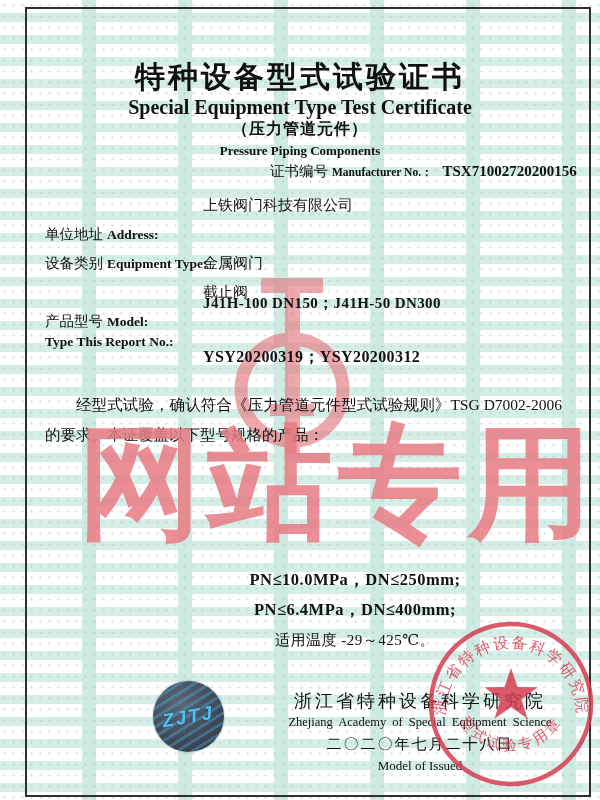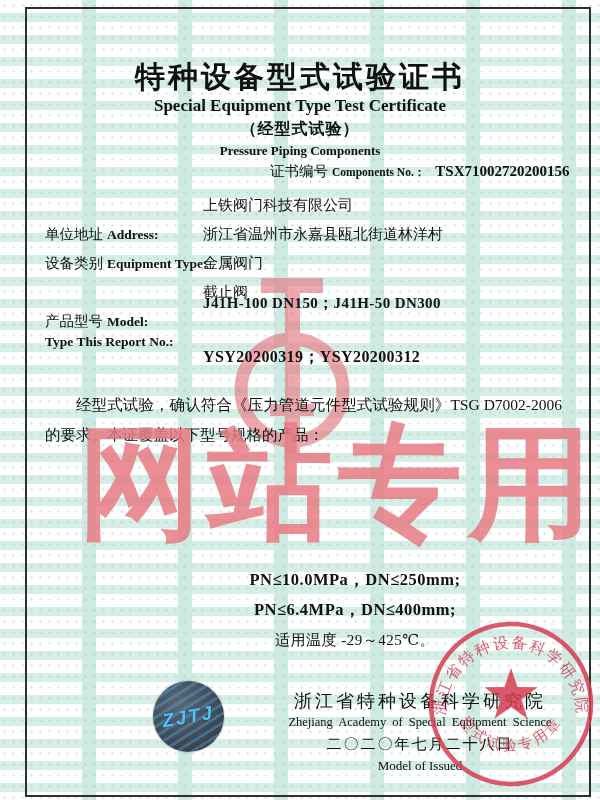"Special Equipment Type Test Certificate" .title-en { font-size: 17px -> 20px }
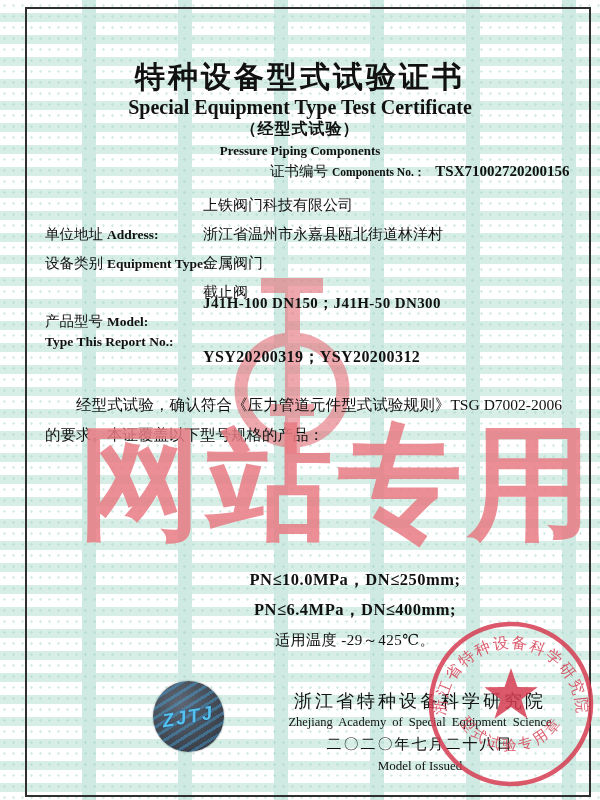"（经型式试验）" div.ctr { text: 经型式试验 -> 压力管道元件 }
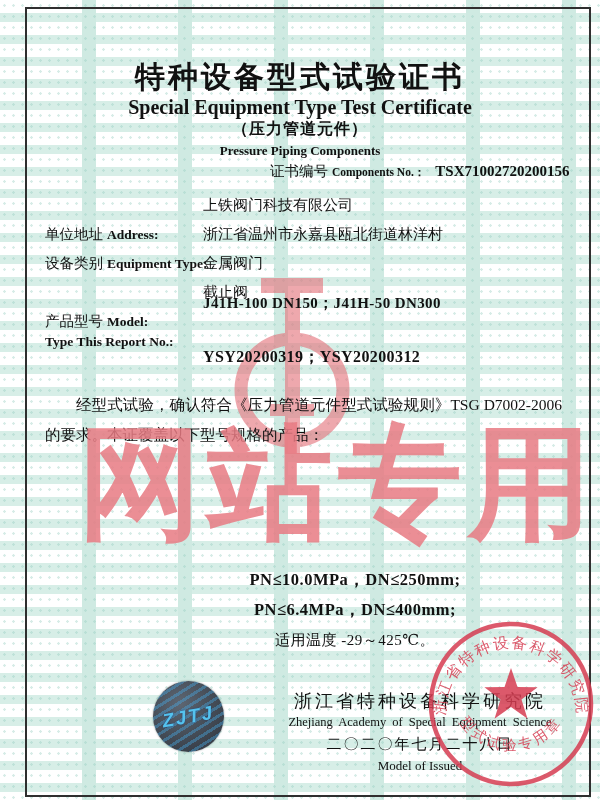"Components No.：" span.en { text: Components -> Manufacturer }
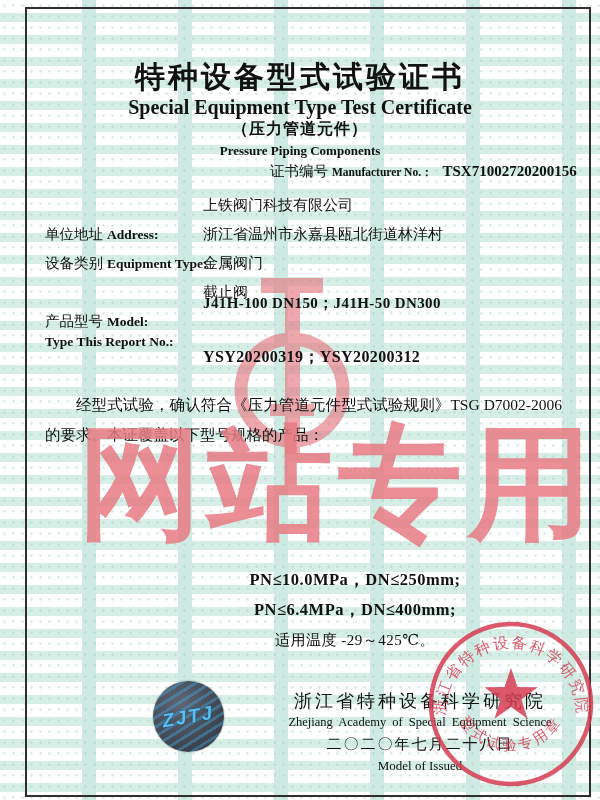"浙江省温州市永嘉县瓯北街道林洋村" div.fval { html: <div>浙江省温州市永嘉县瓯北街道林洋村</div> -> none }
